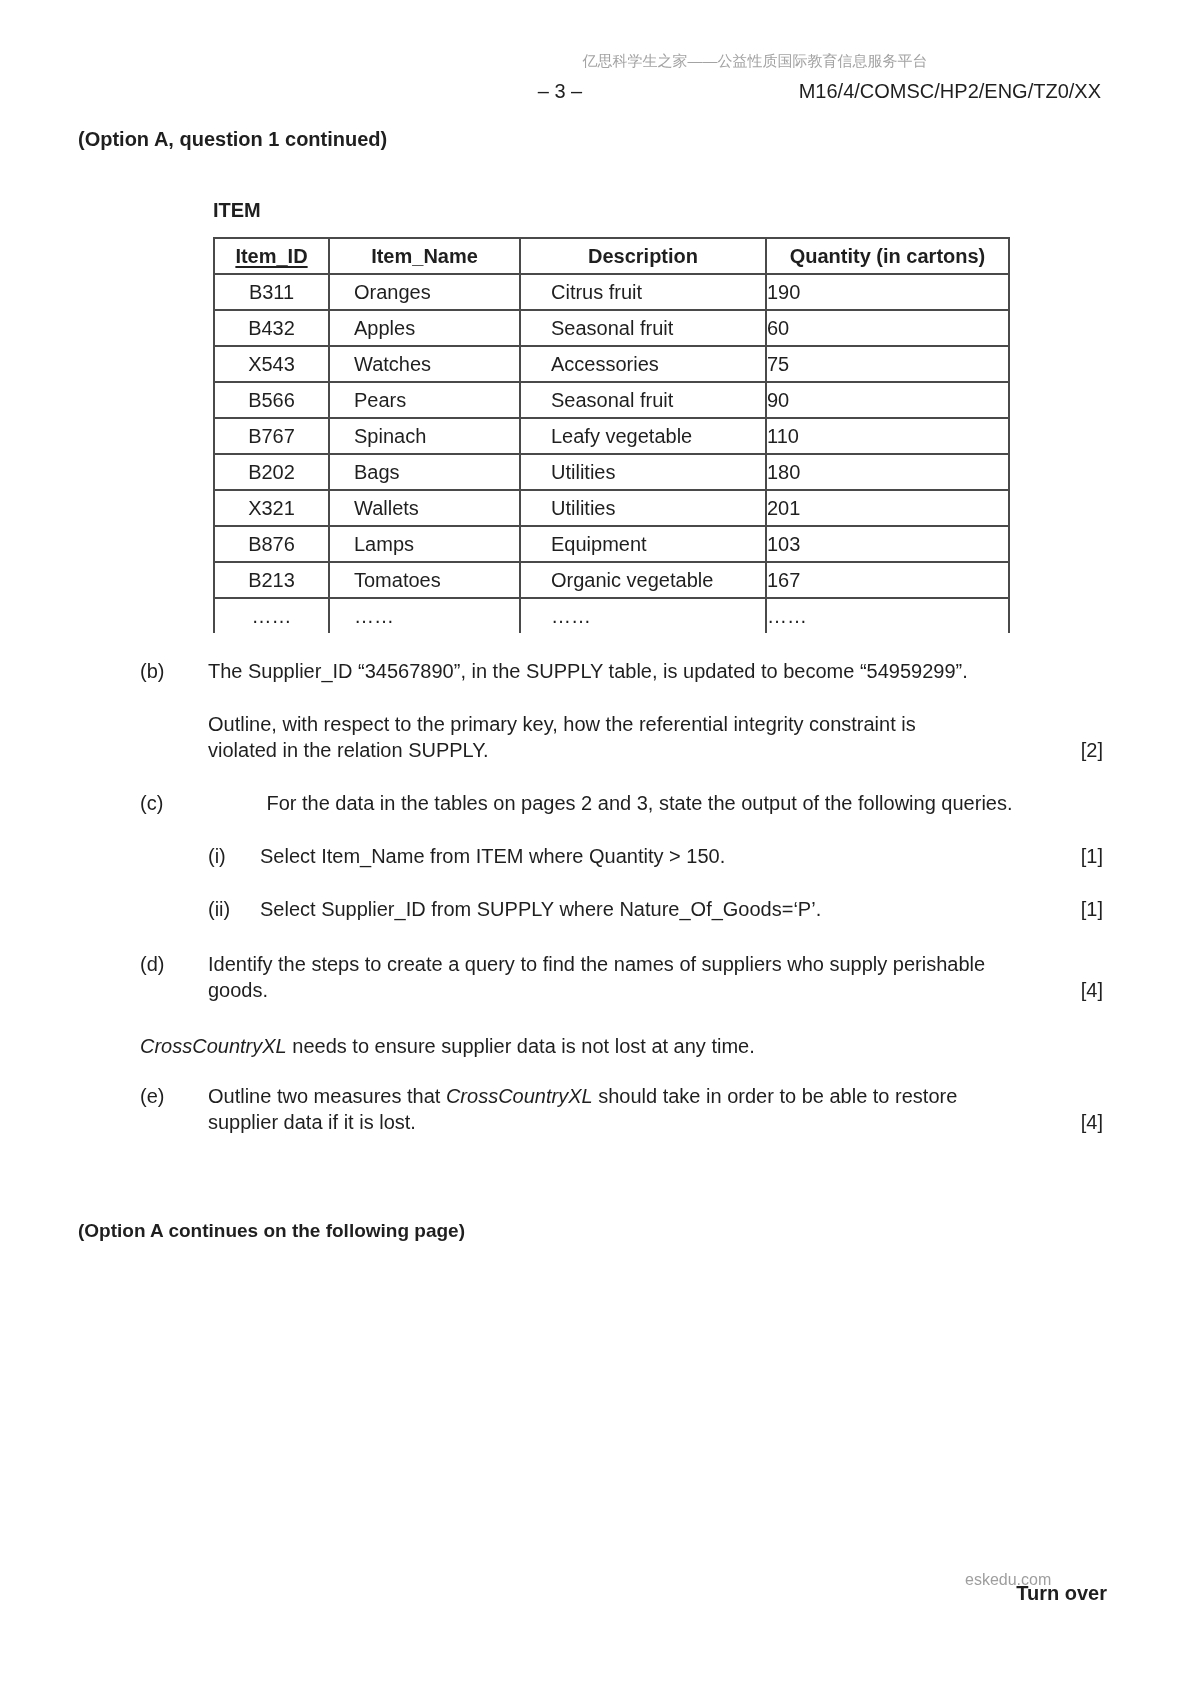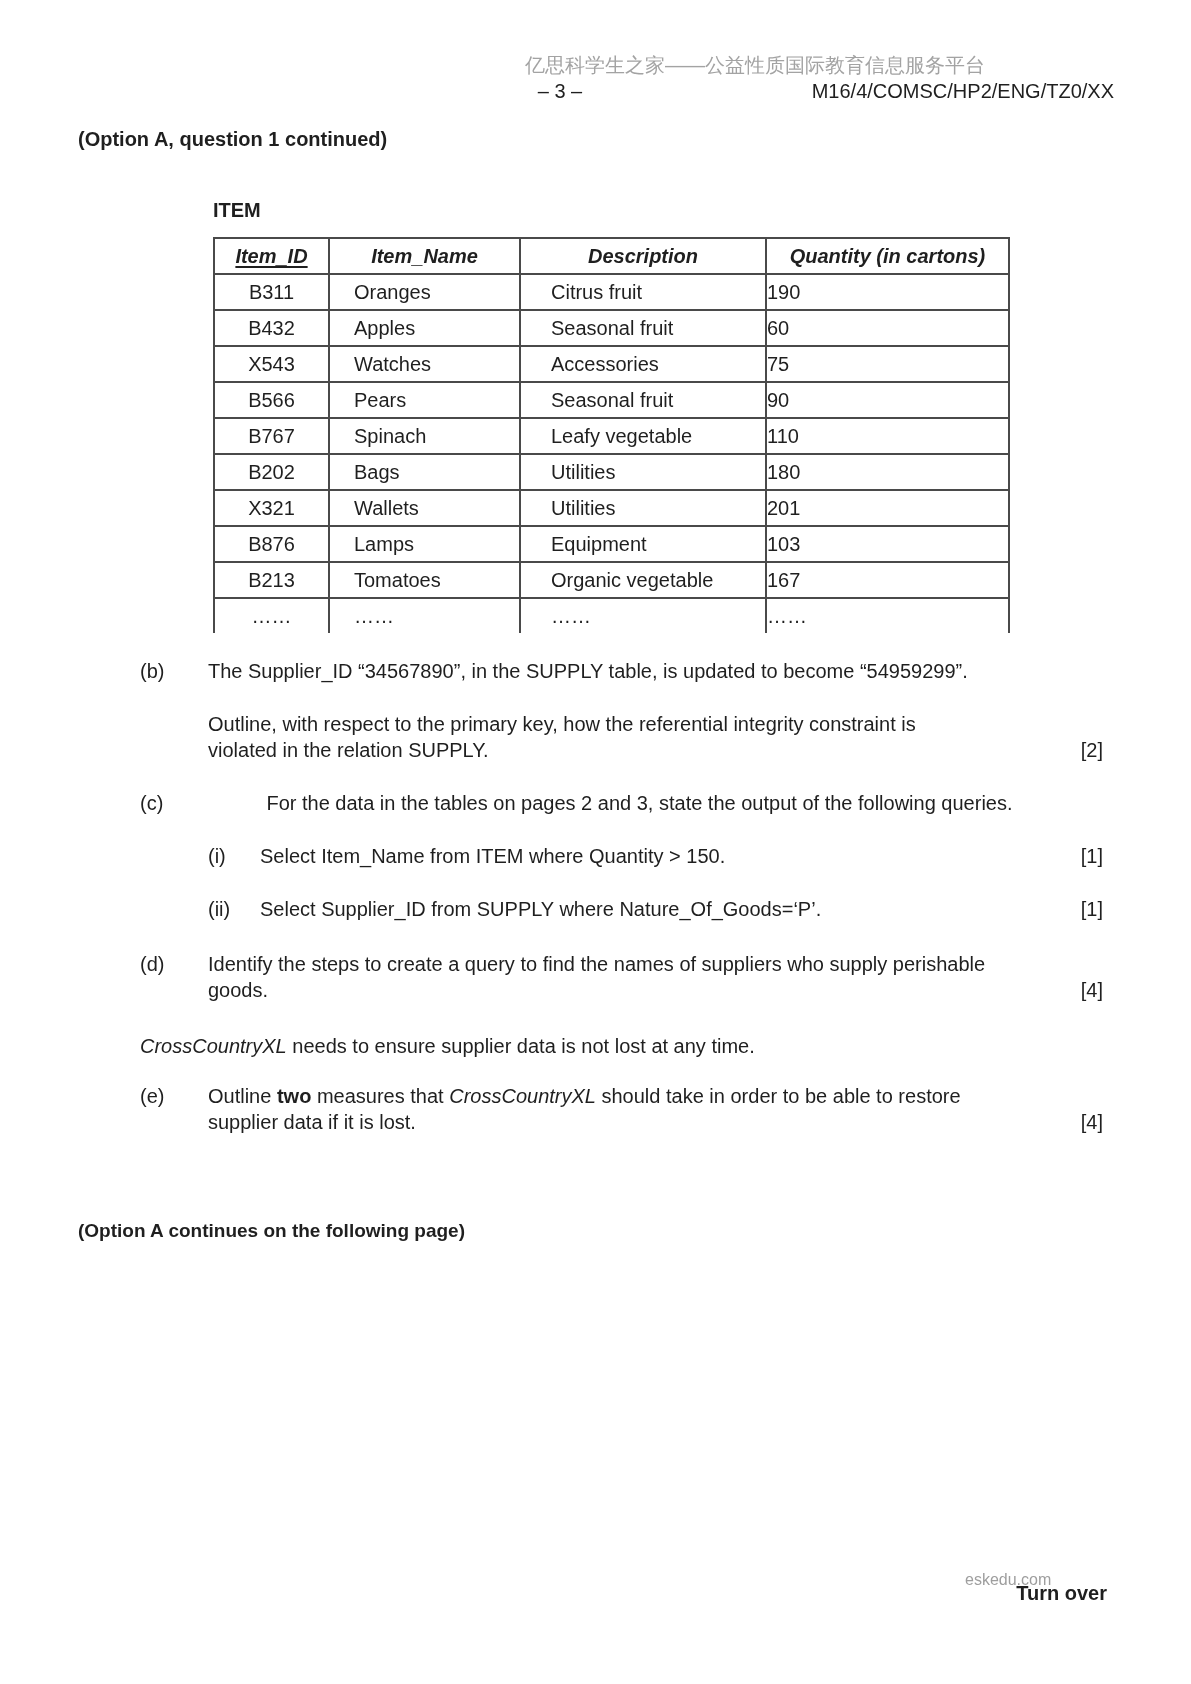"亿思科学生之家——公益性质国际教育信息服务平台" .site-watermark { font-size: 20px -> 15px }
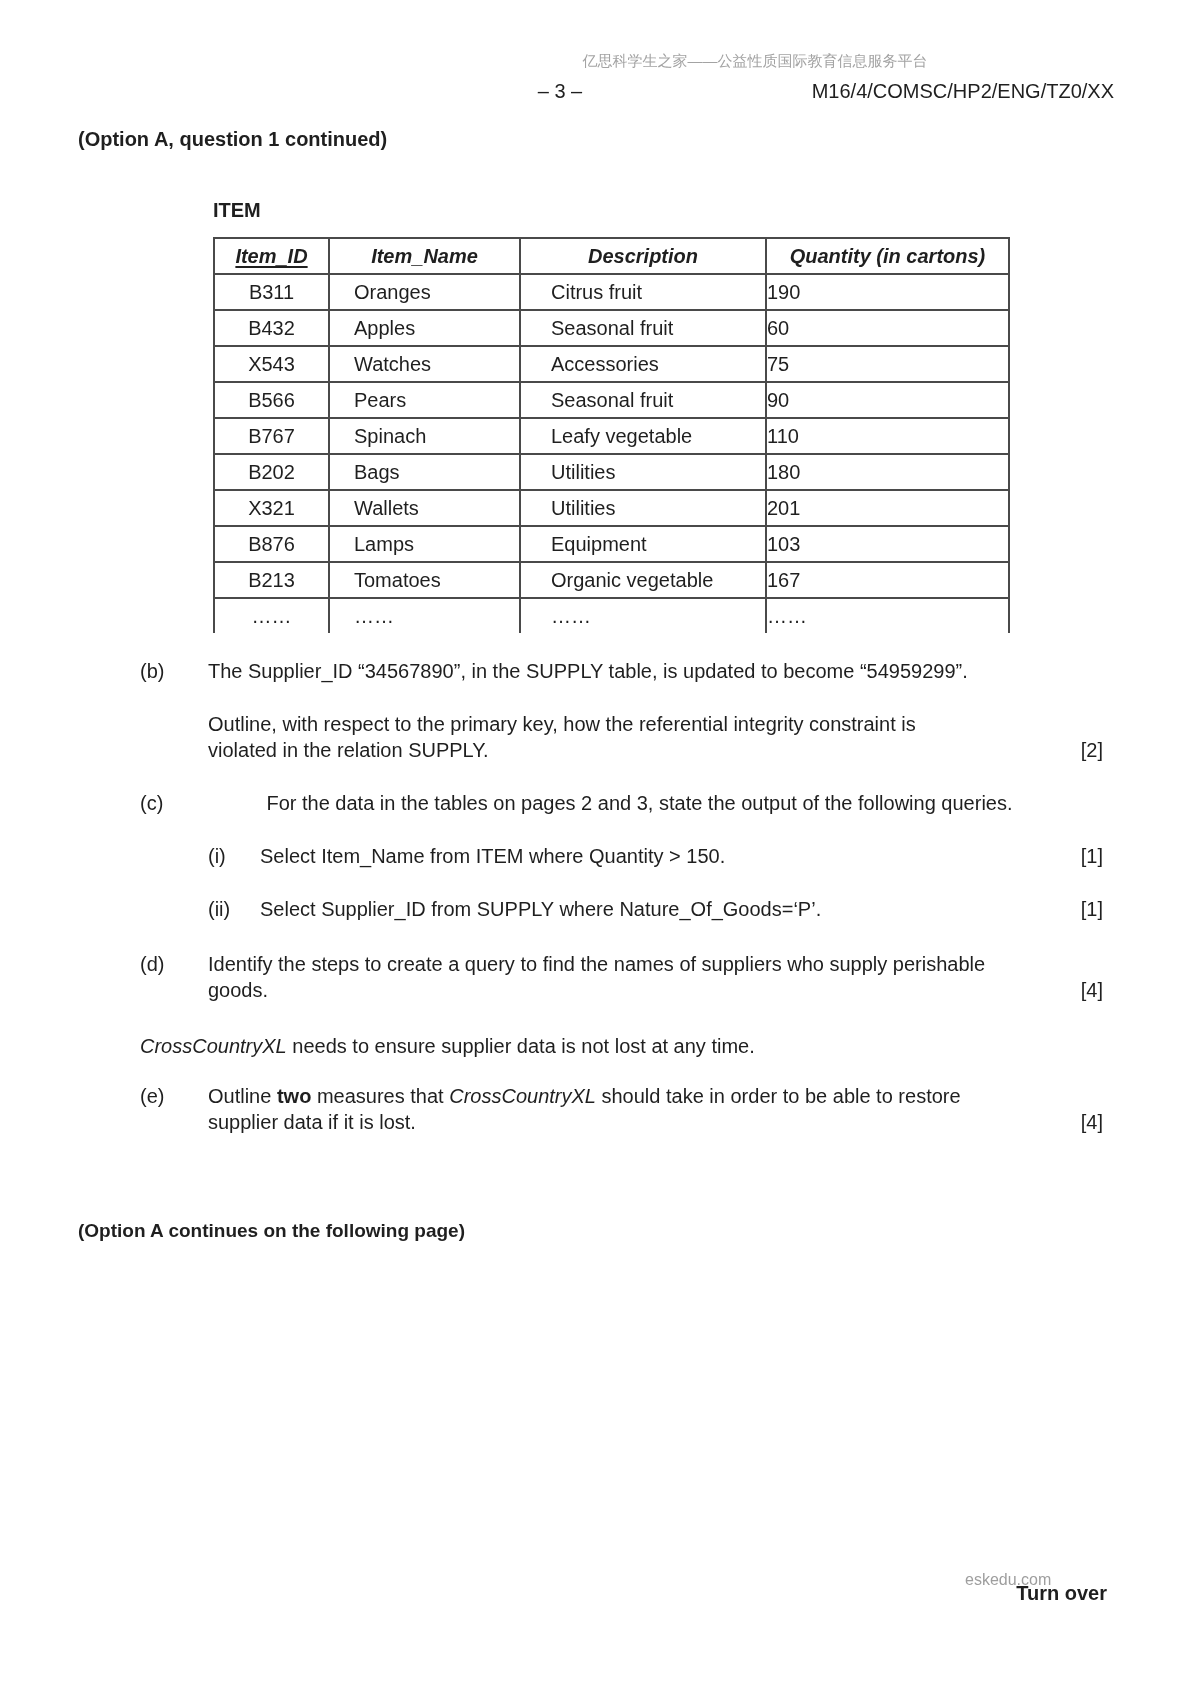"M16/4/COMSC/HP2/ENG/TZ0/XX" .paper-code { right: 77px -> 90px }
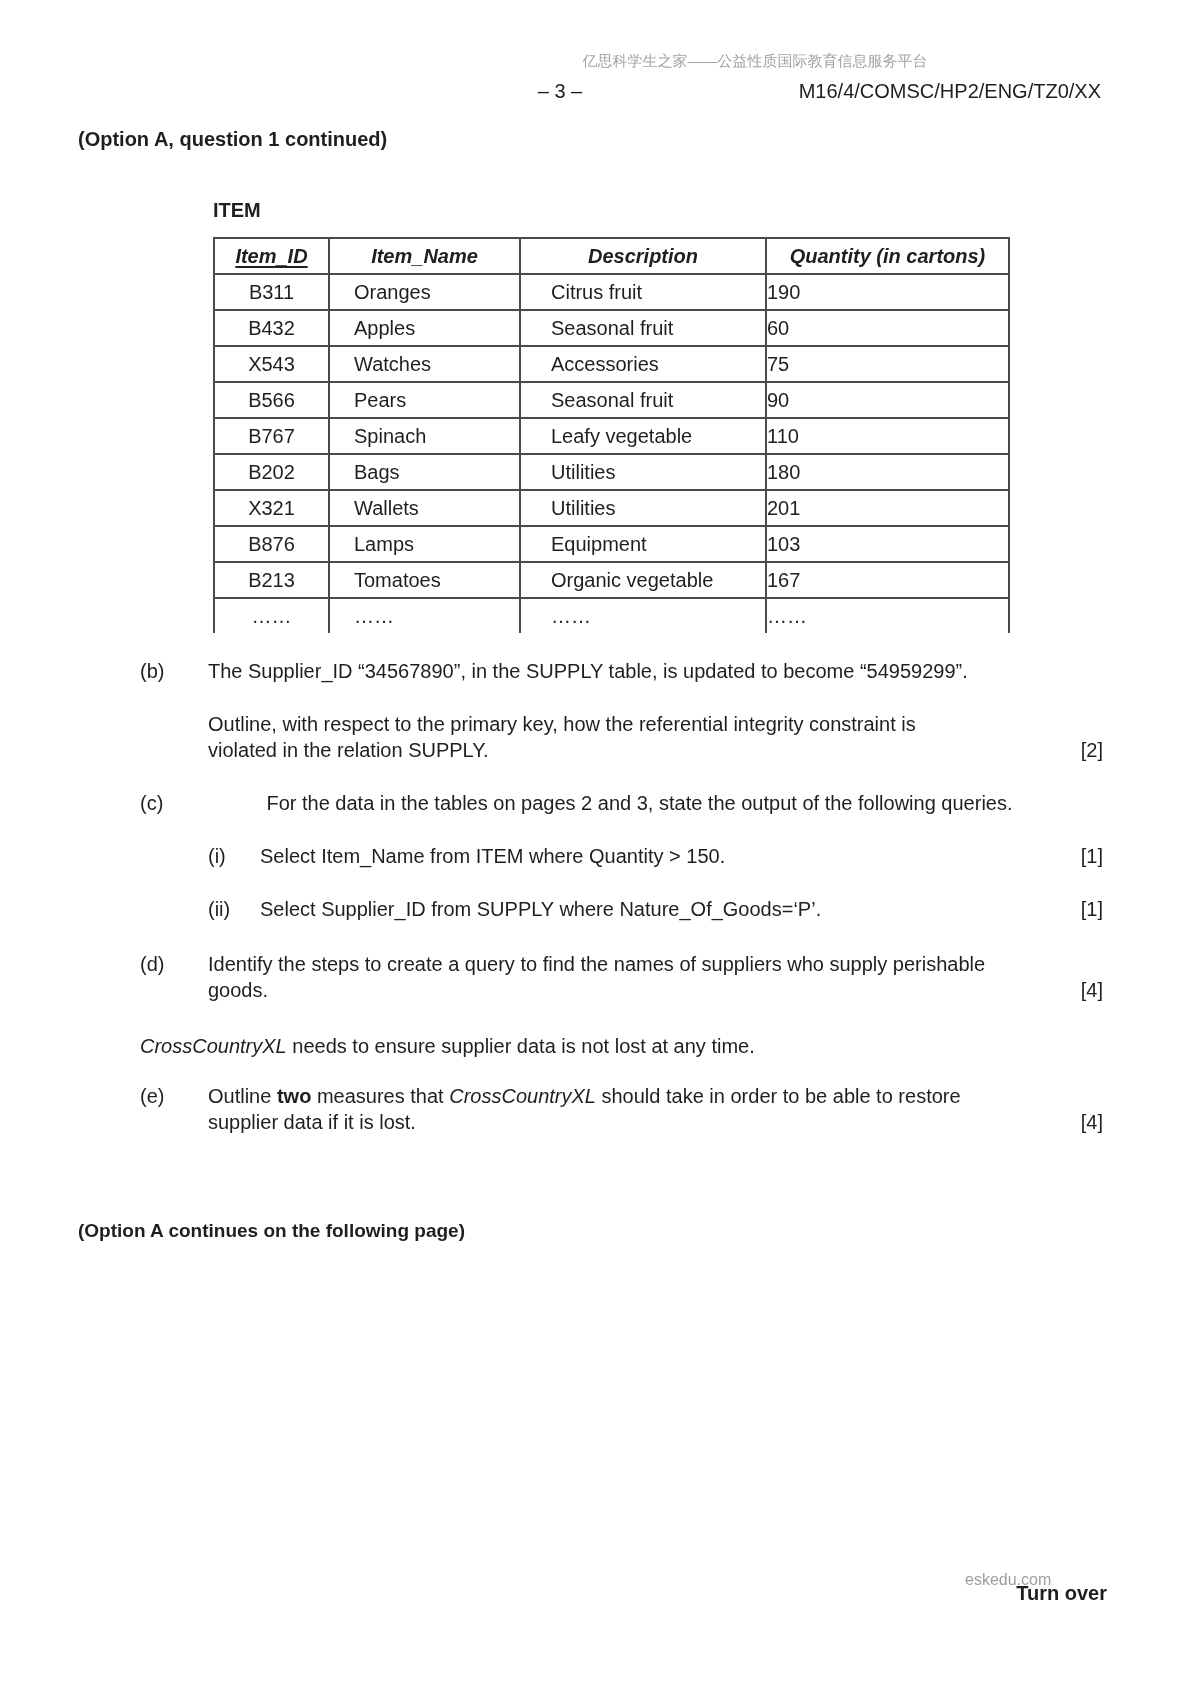"Item_ID" table.item th { font-style: italic -> none }
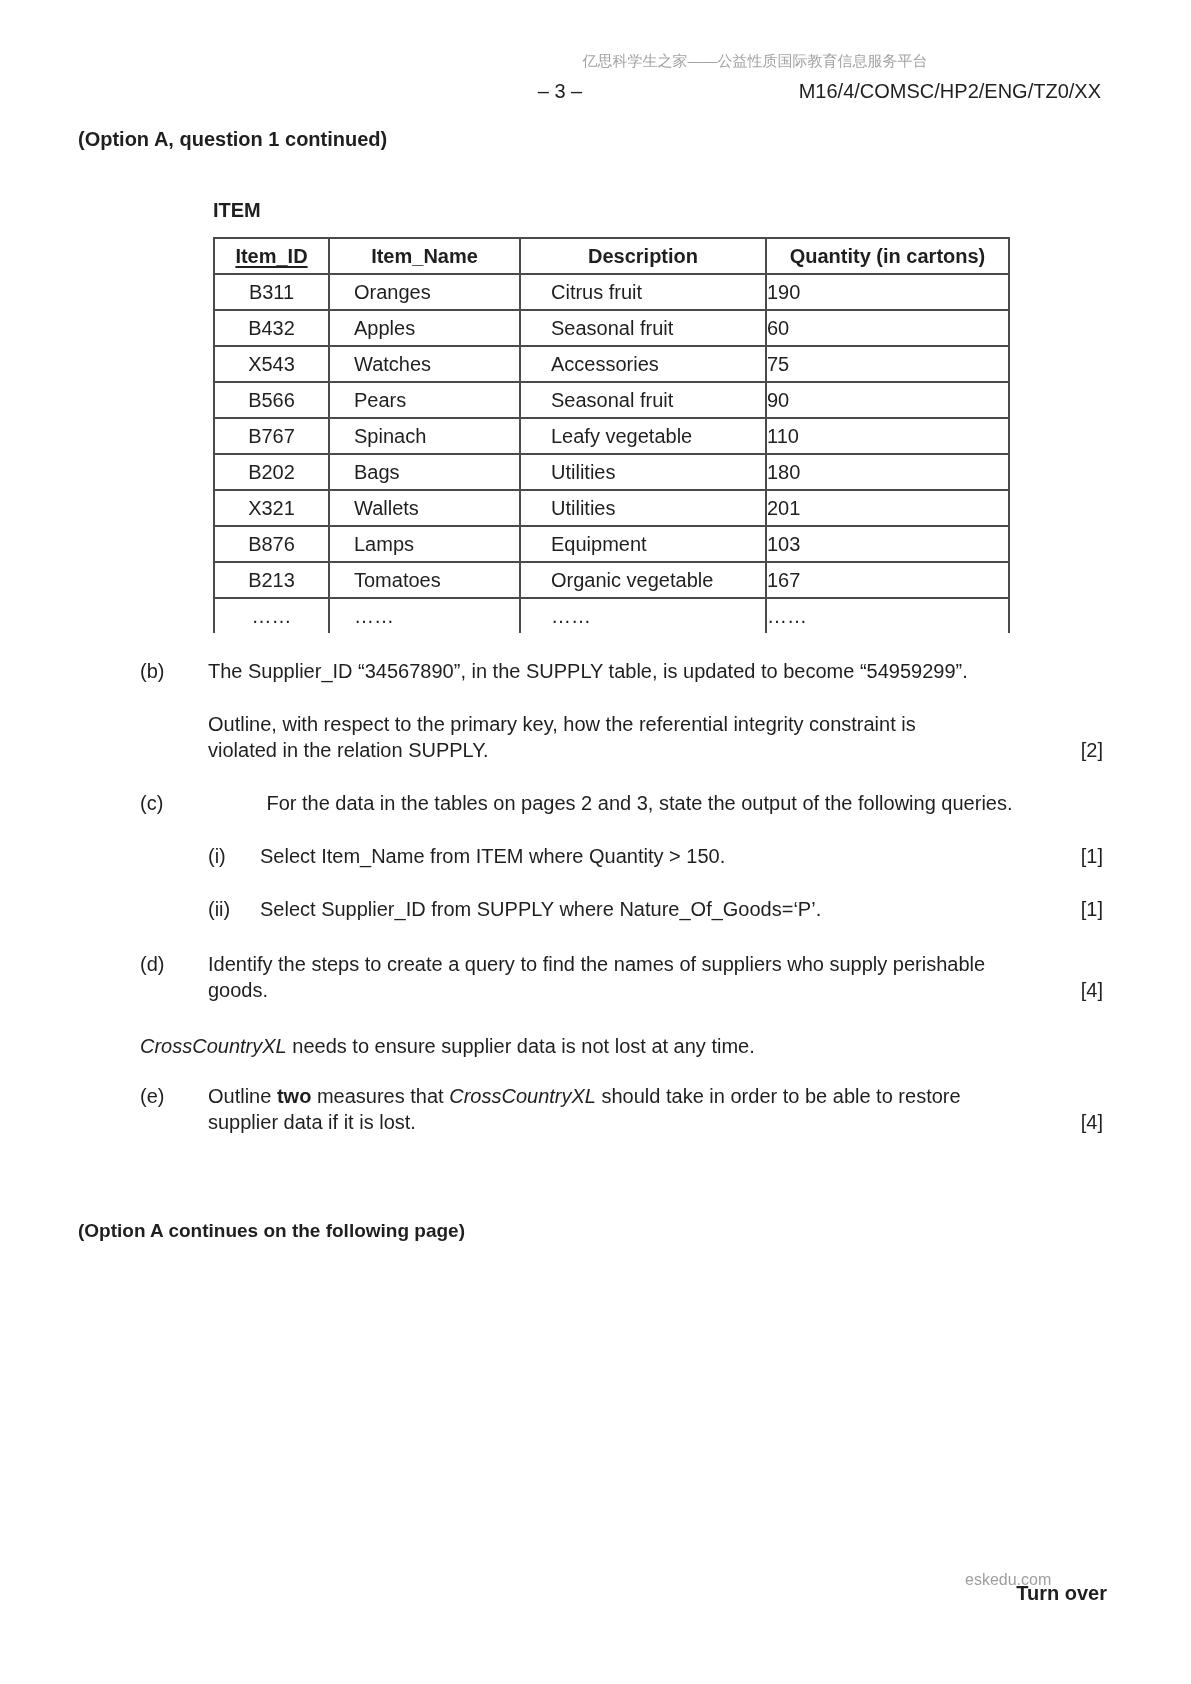"two" .b { font-weight: bold -> normal }
